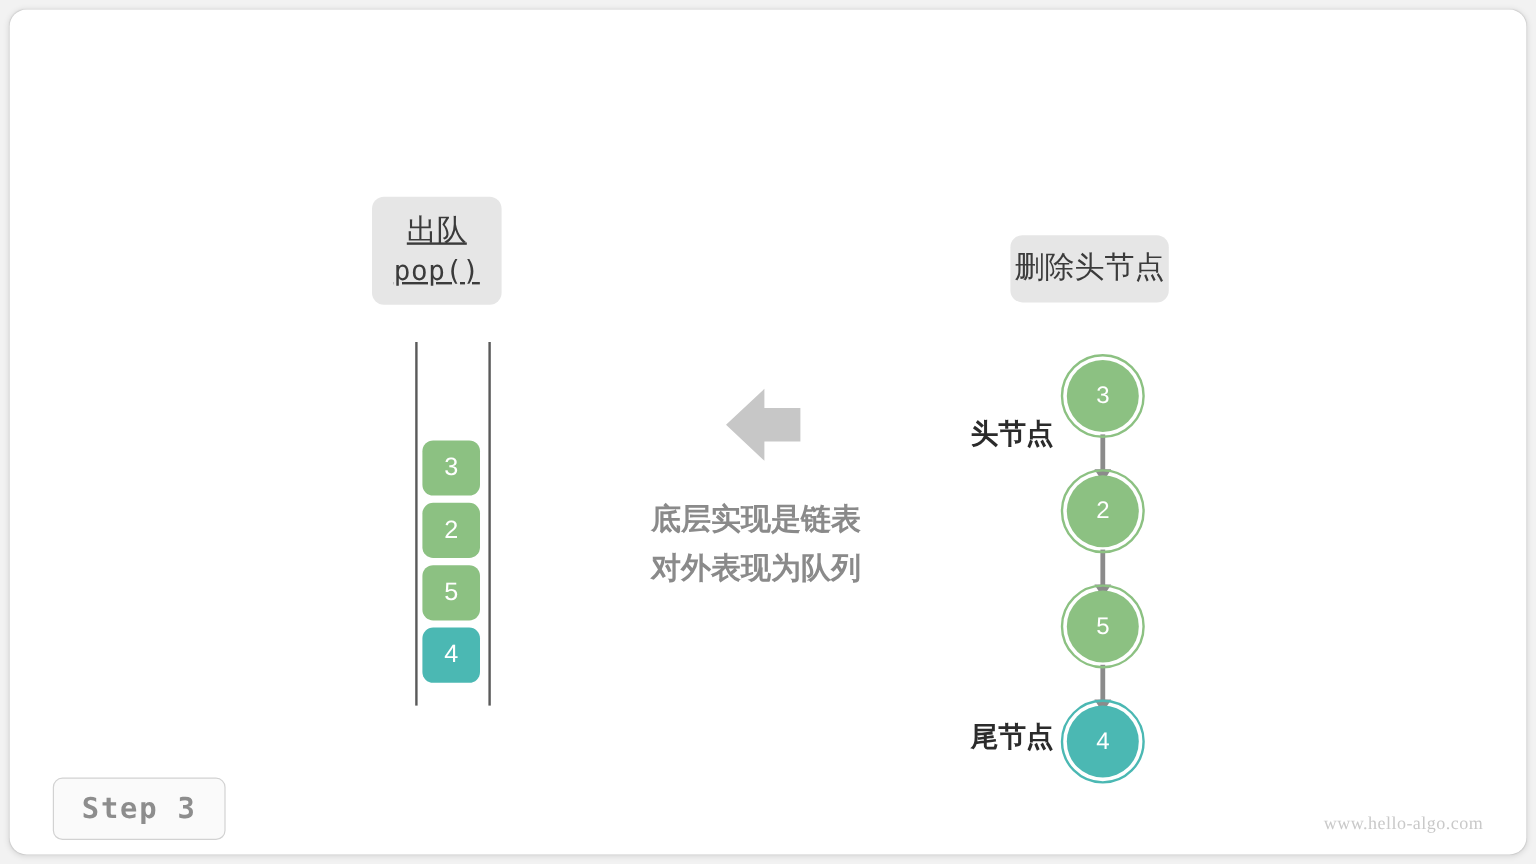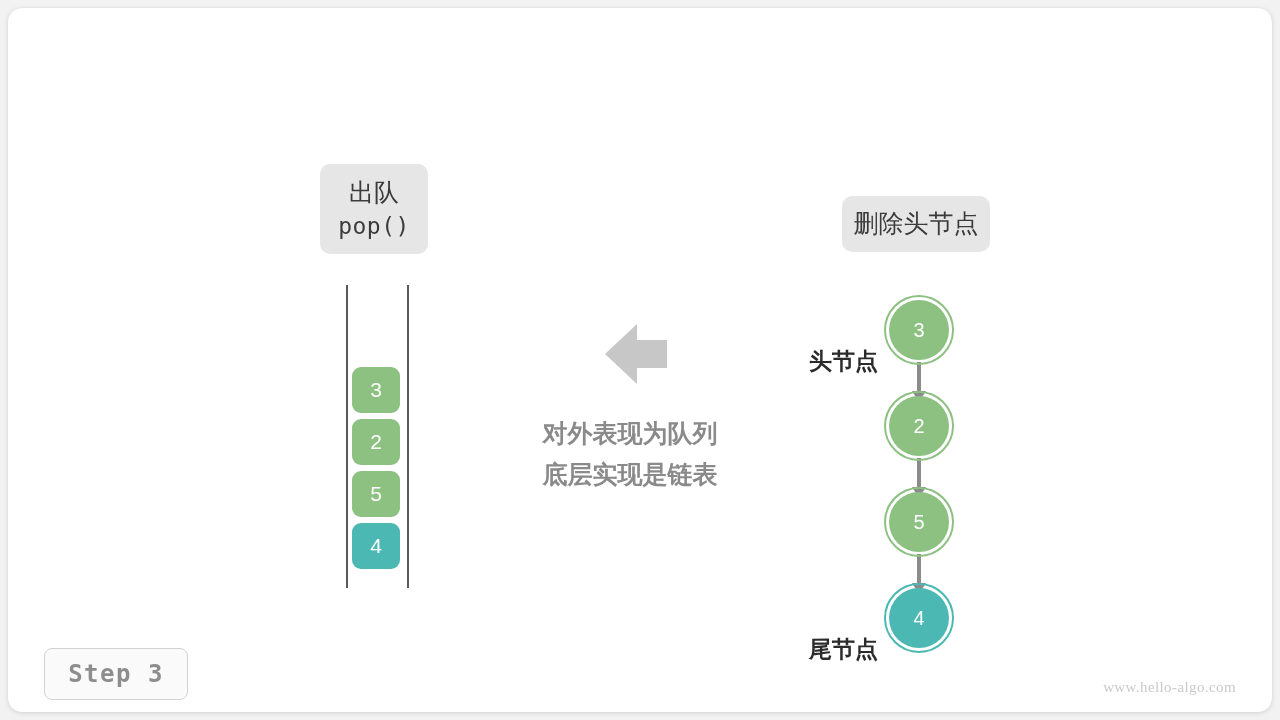"出队" #badge-pop { left: 312px -> 302px; text-decoration: none -> underline }
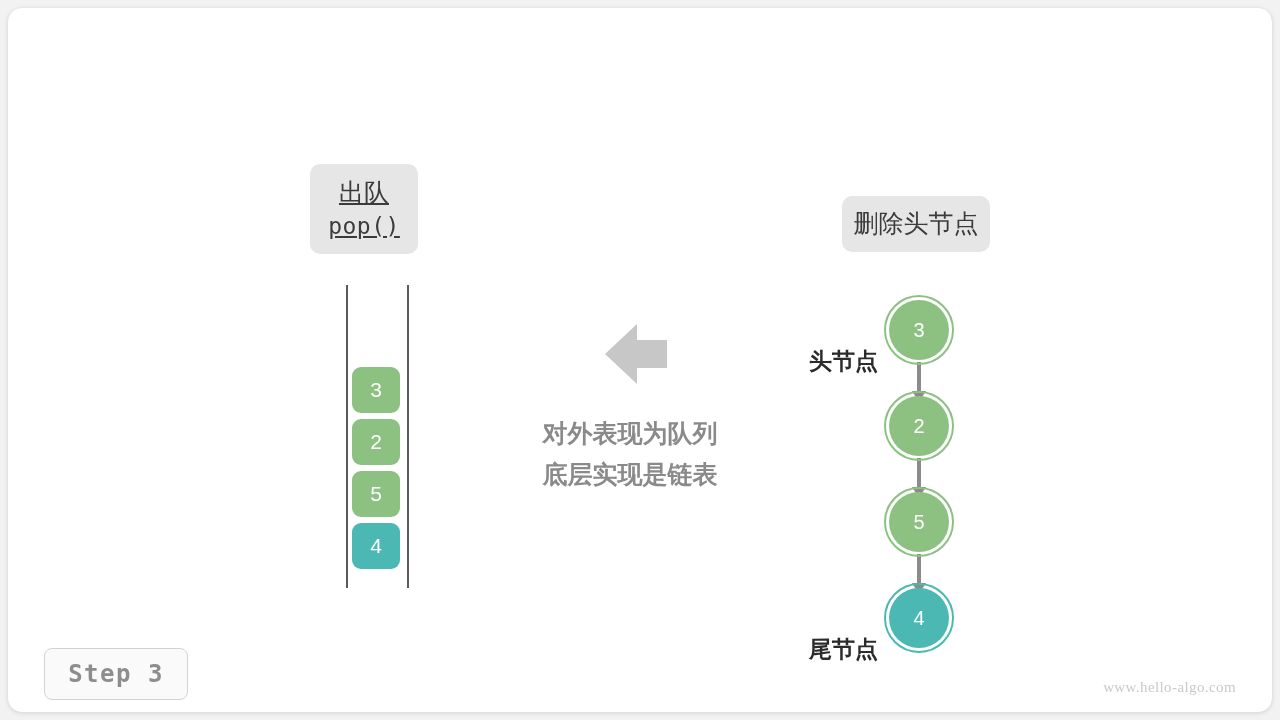"删除头节点" #badge-op { width: 148px -> 132px }
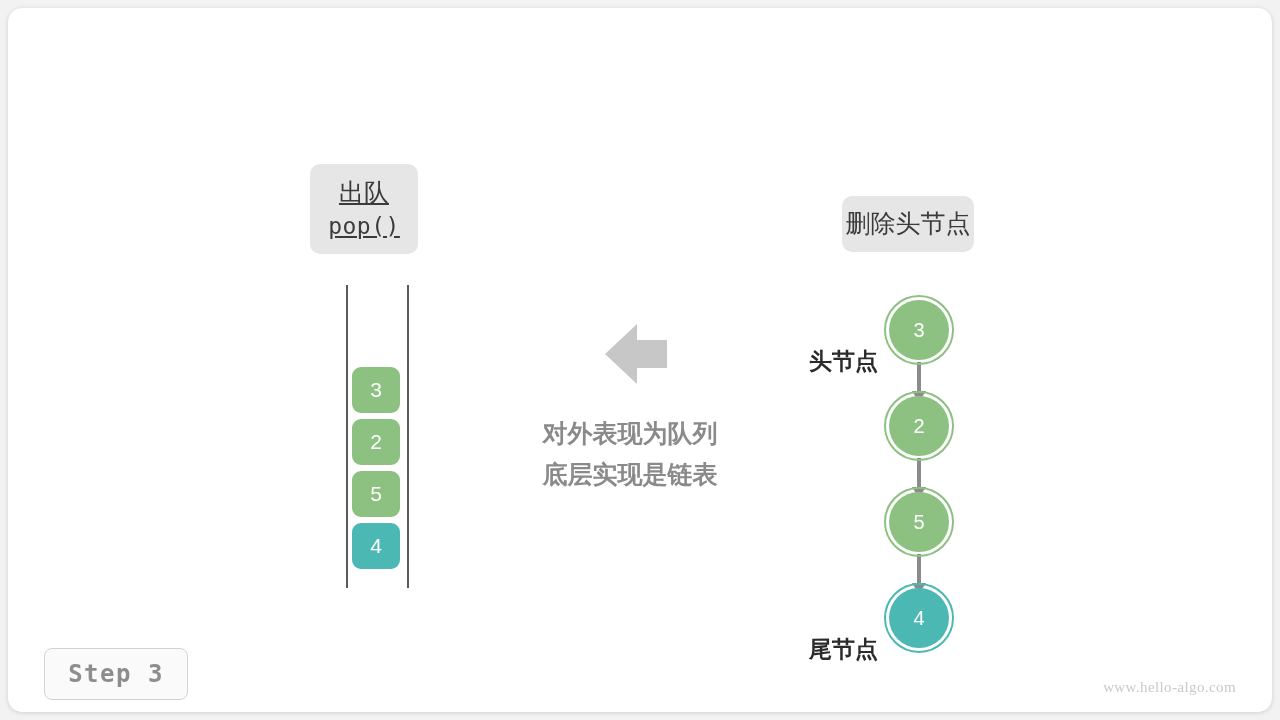"对外表现为队列" div { order: before "底层实现是链表" -> after "底层实现是链表" }
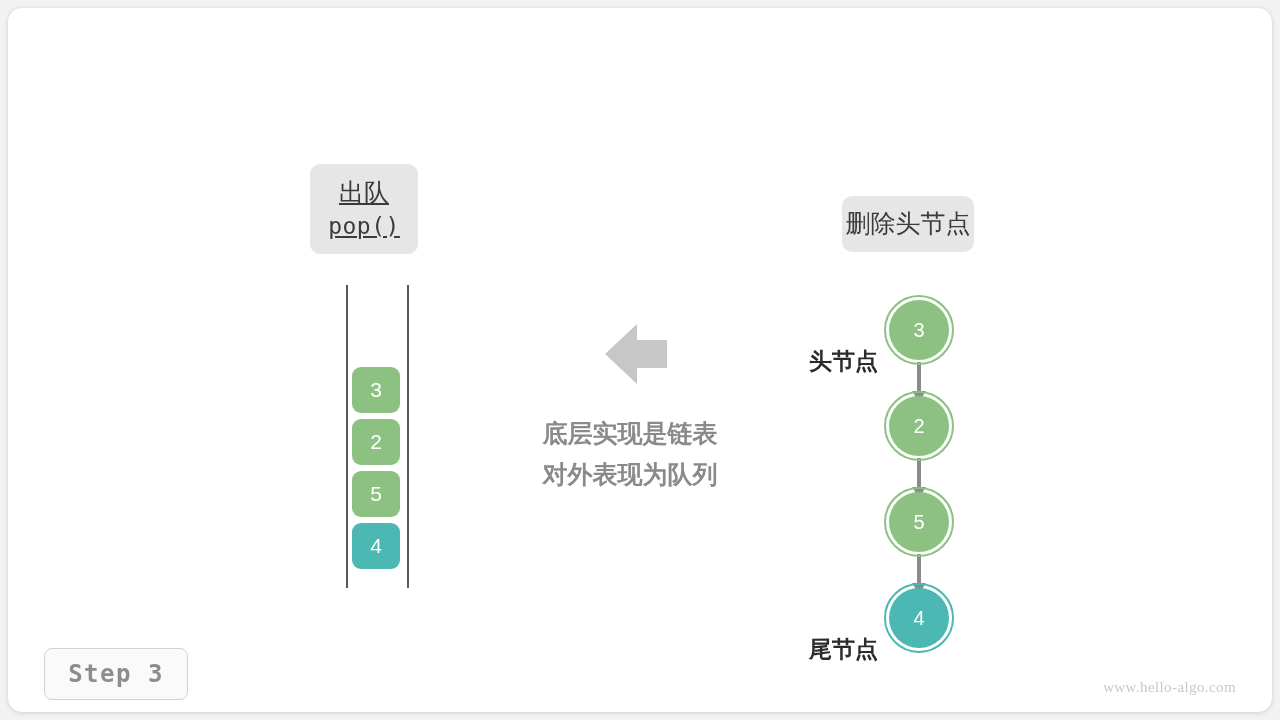"尾节点" div.abs { top: 597px -> 562px }
